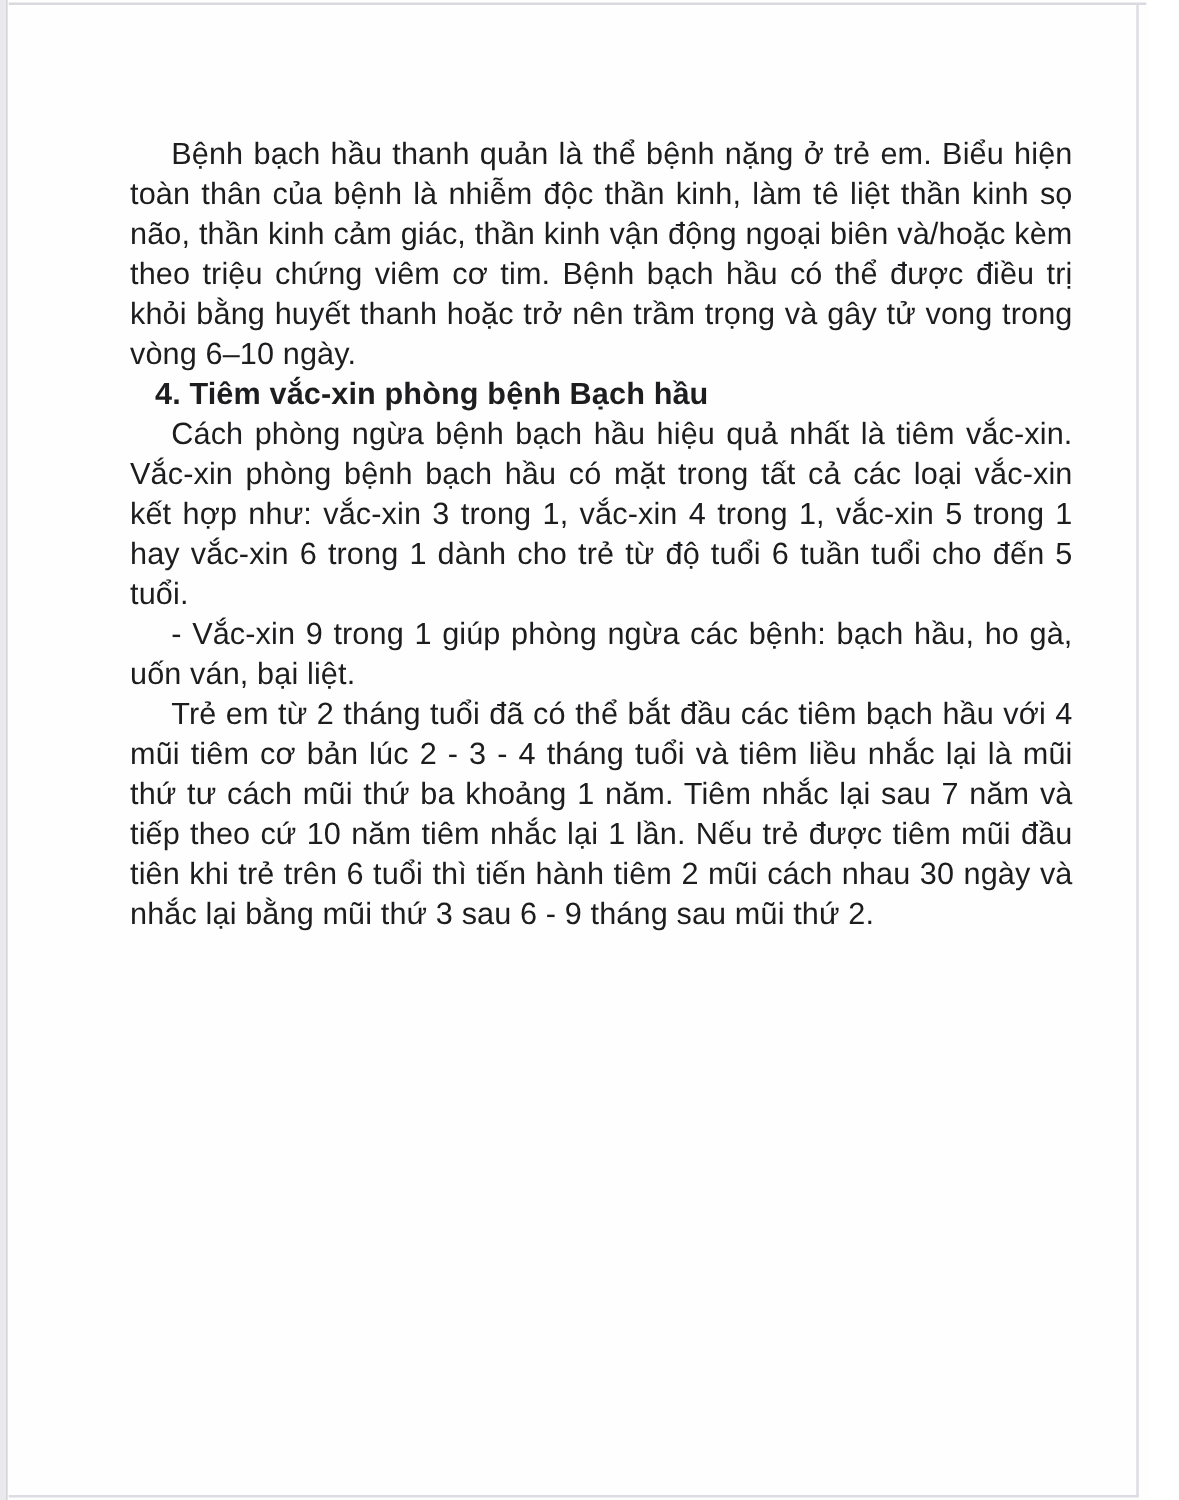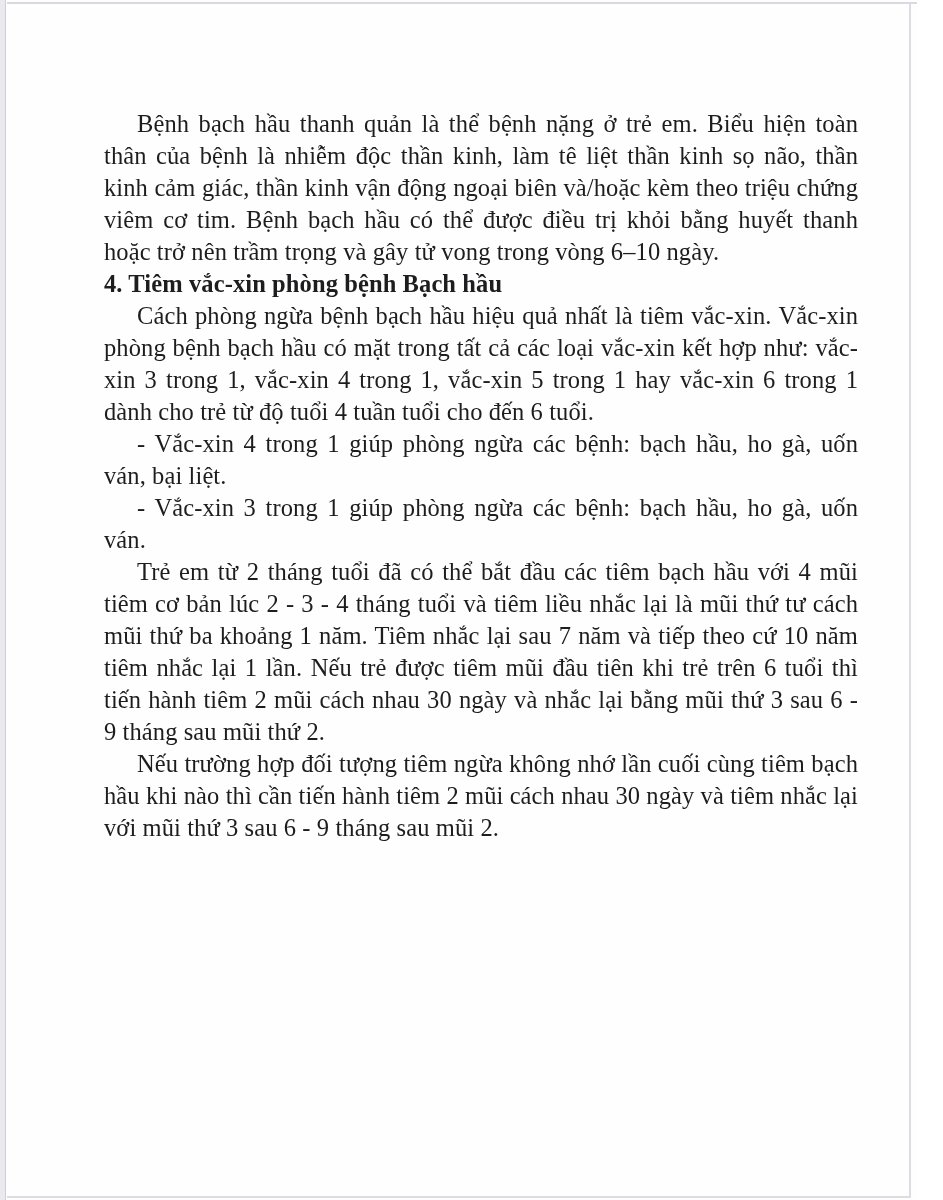"Bệnh bạch hầu thanh quản" .page { font-family: Liberation Serif, serif -> Liberation Sans, sans-serif }
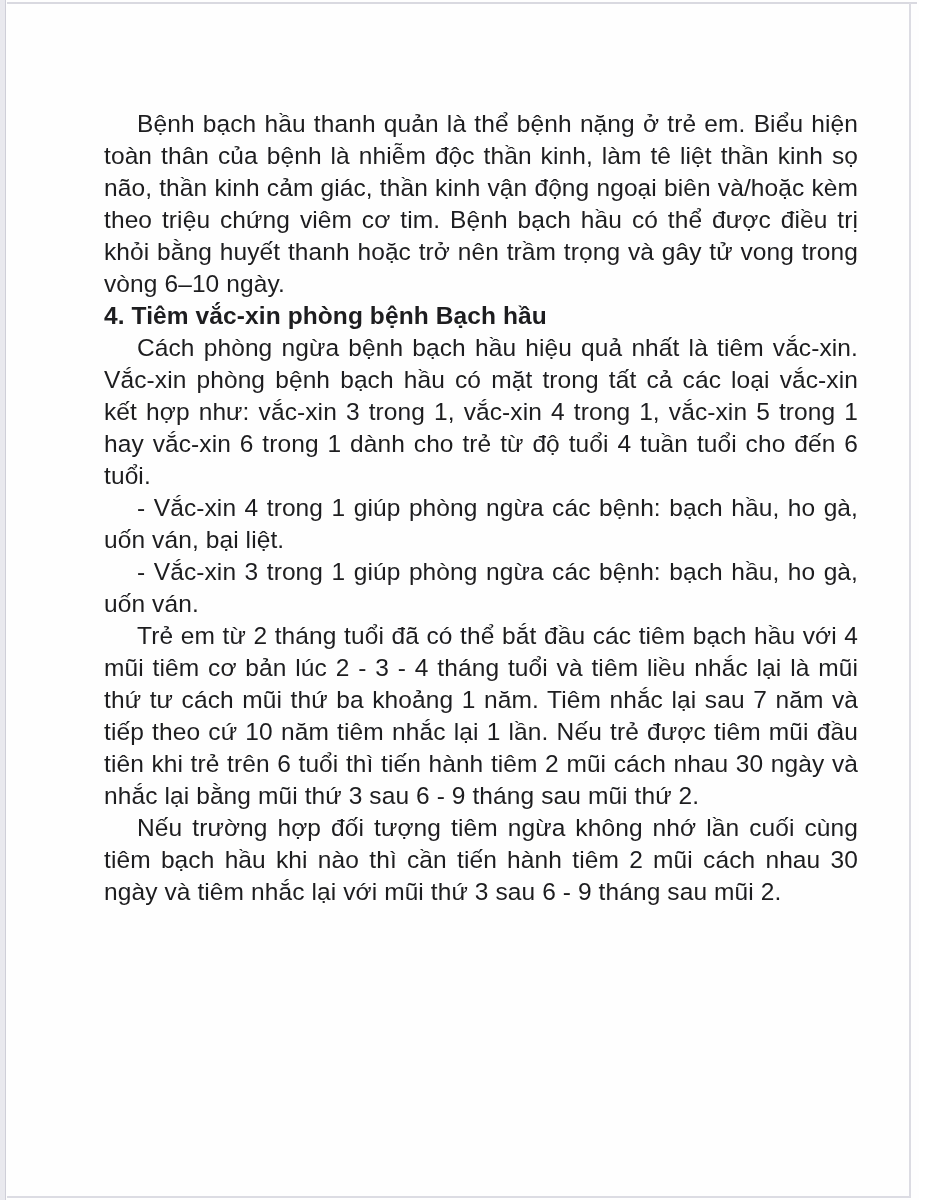"4. Tiêm vắc-xin phòng bệnh" p.heading { margin-left: none -> 20px }
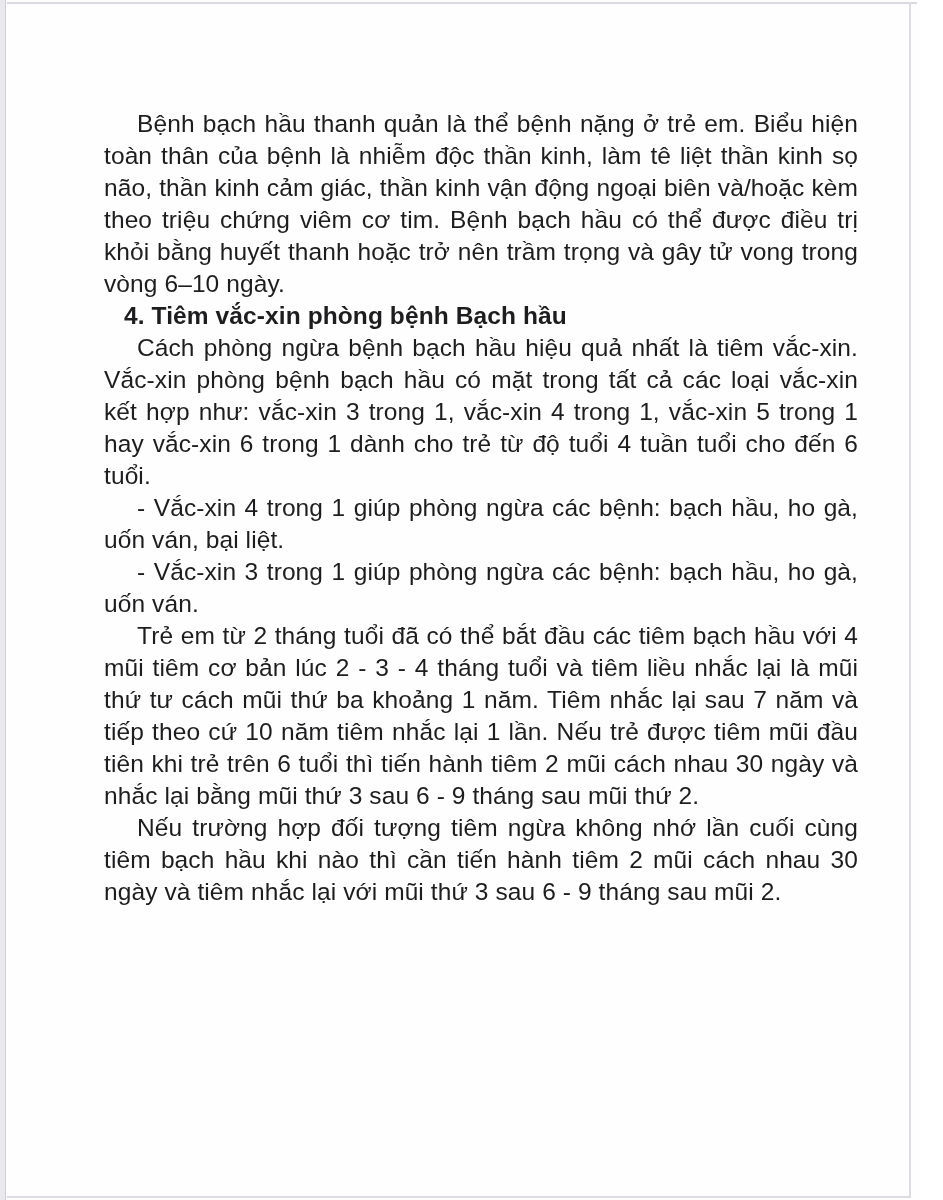"Cách phòng ngừa bệnh bạch" p.para { text: 4 tuần tuổi cho đến 6 -> 6 tuần tuổi cho đến 5 }
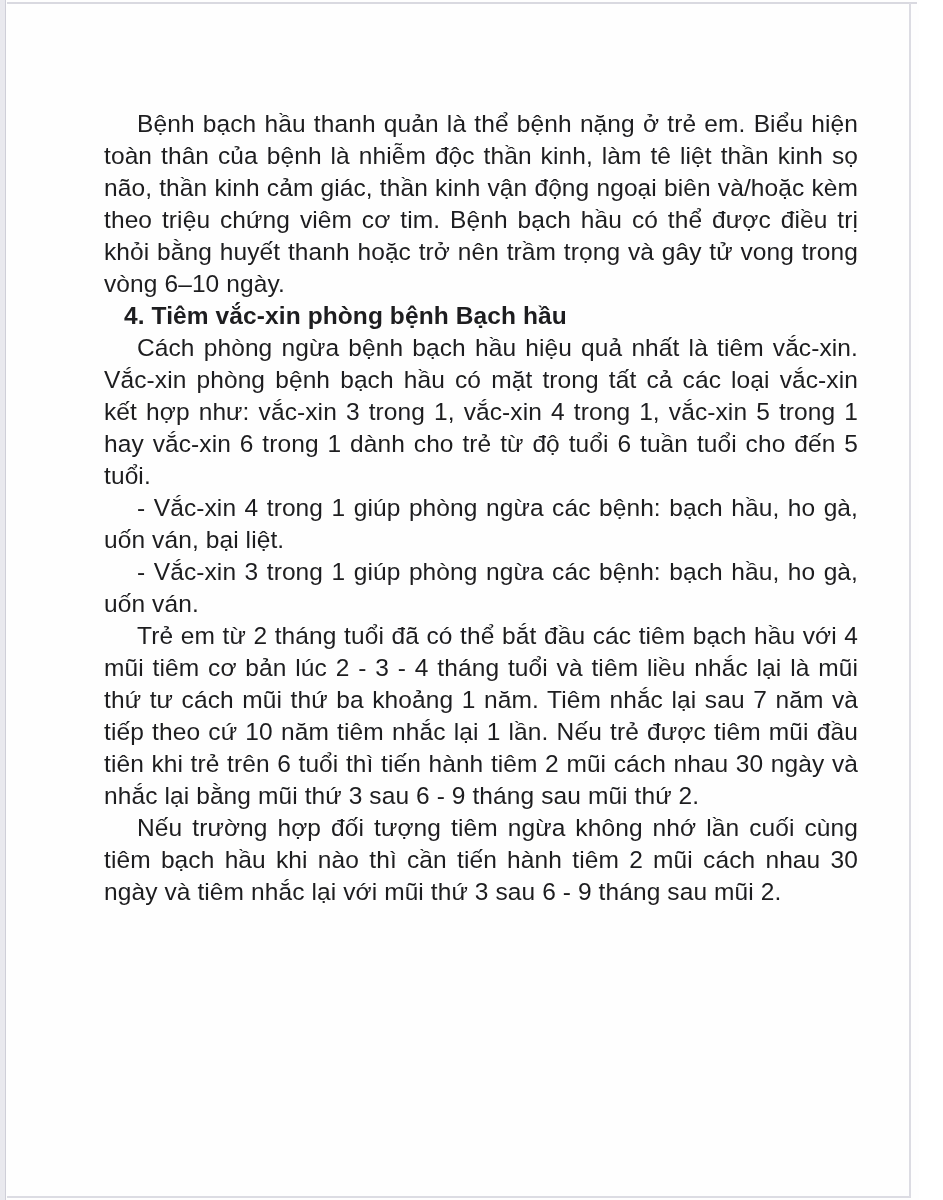"- Vắc-xin 4 trong 1" p.para { text: 4 -> 9 }
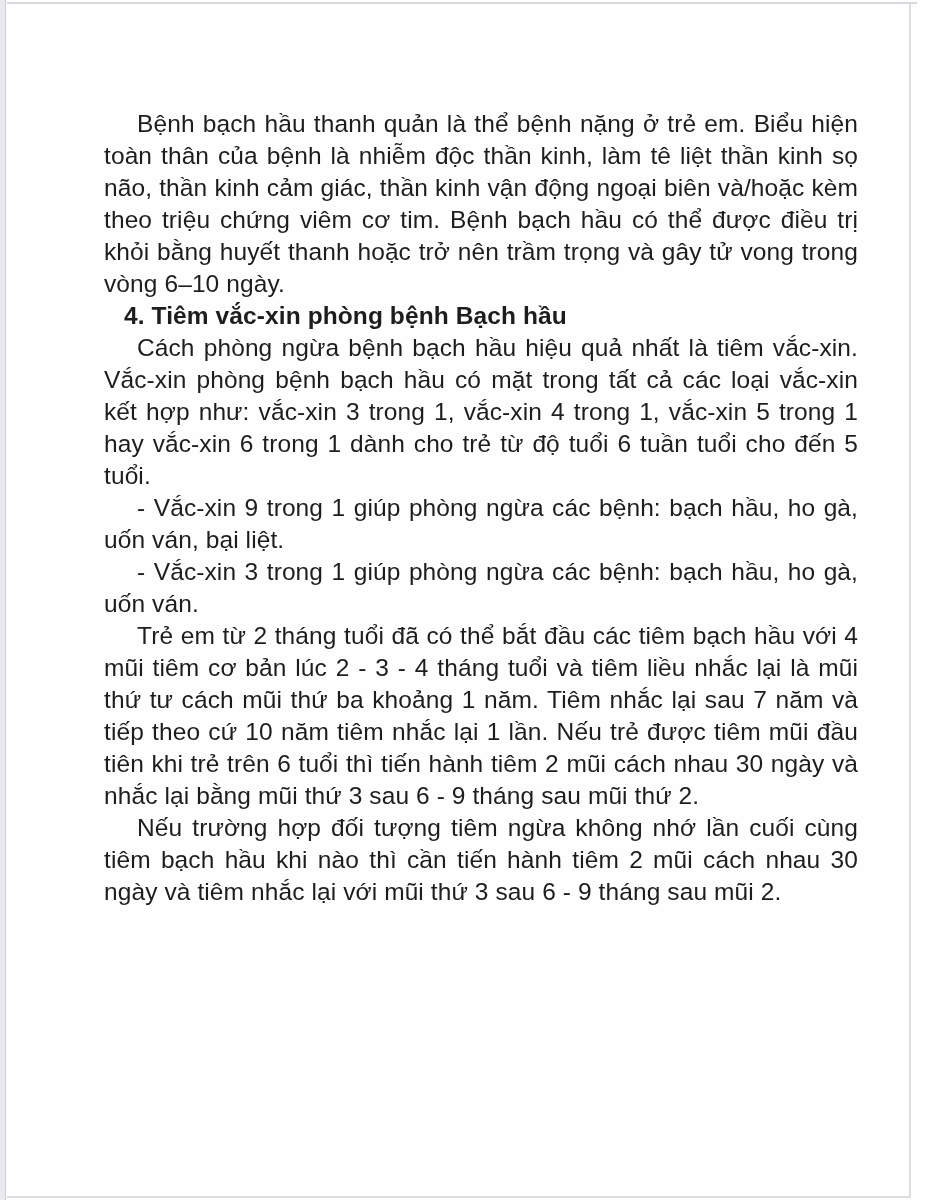"- Vắc-xin 3 trong 1" p.para { html: <p>- Vắc-xin 3 trong 1 giúp phòng ngừa các bệnh: bạch hầu, ho gà, uốn ván.</p> -> none }
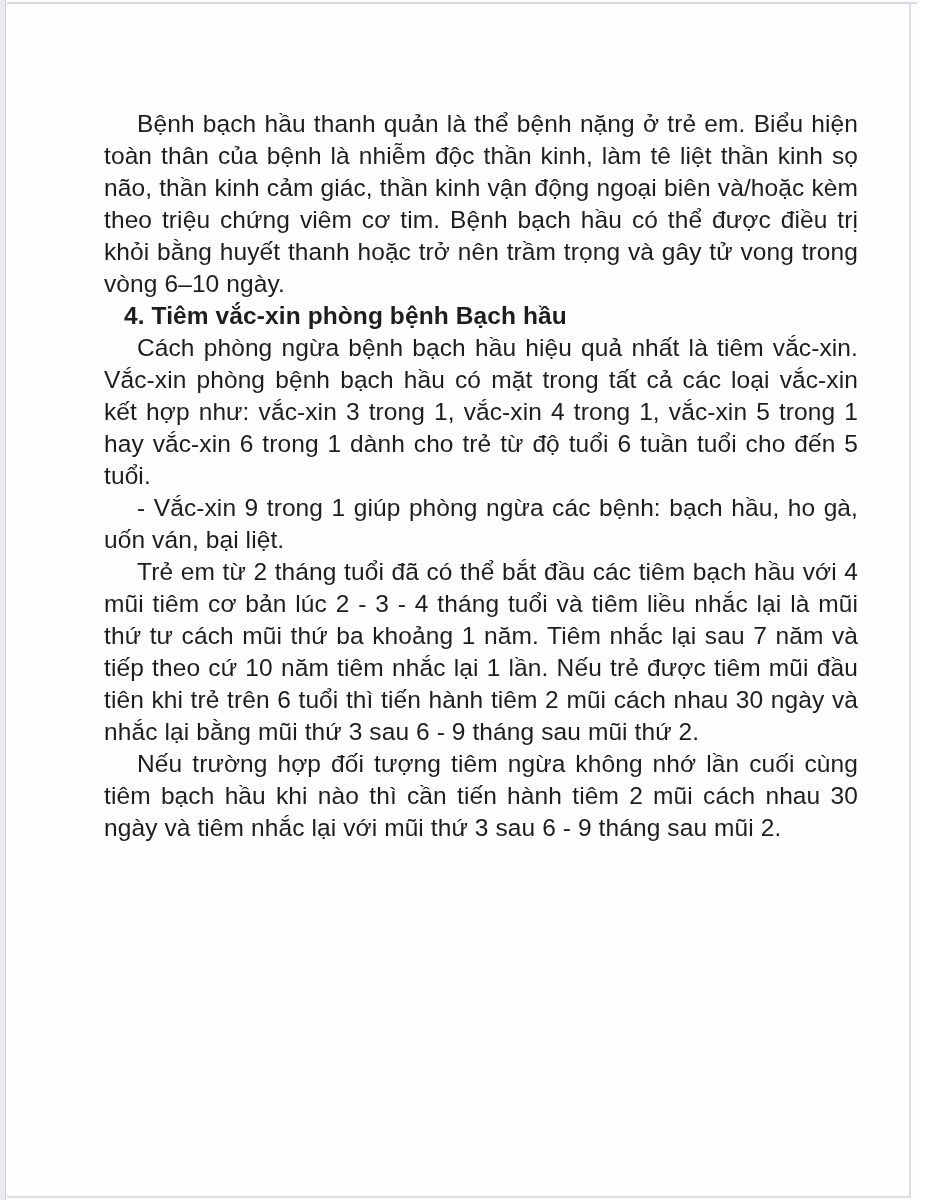"Nếu trường hợp đối tượng" p.para { html: <p>Nếu trường hợp đối tượng tiêm ngừa không nhớ lần cuối cùng tiêm bạch hầu khi nào thì cần tiến hành tiêm 2 mũi cách nhau 30 ngày và tiêm nhắc lại với mũi thứ 3 sau 6 - 9 tháng sau mũi 2.</p> -> none }
